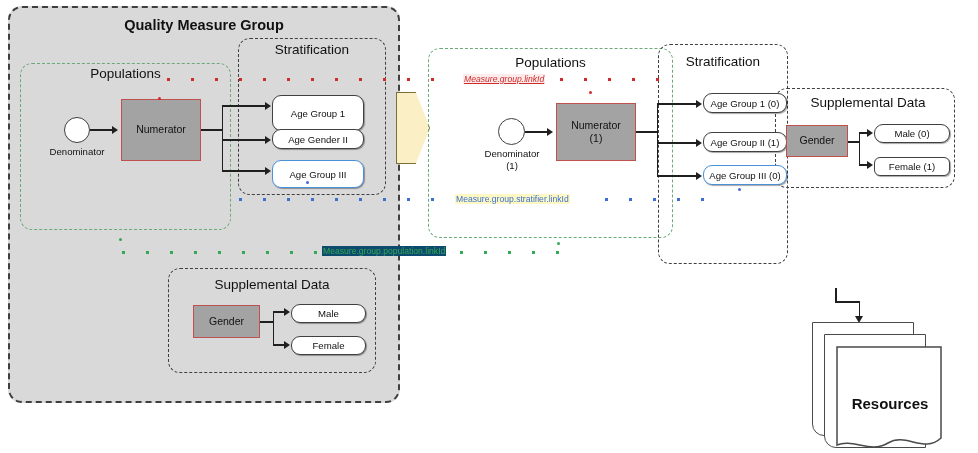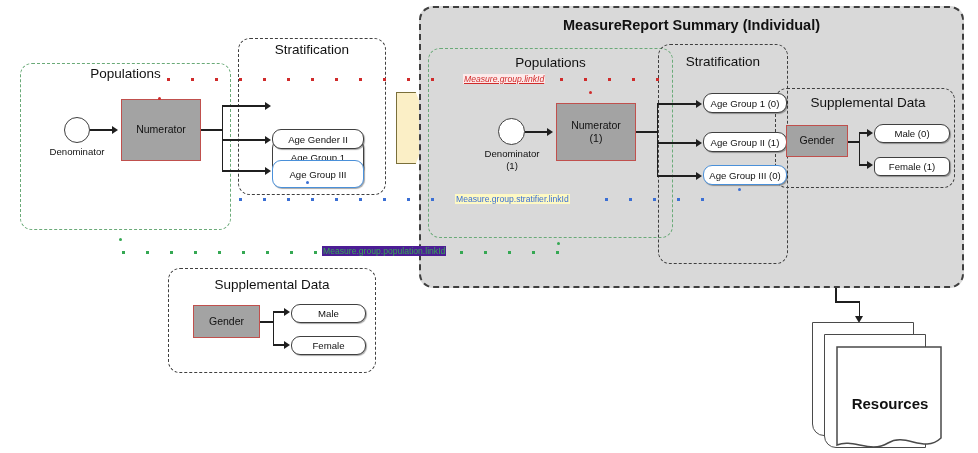"Quality Measure Group" div.panel { html: none -> <div> <div>Quality Measure Group</div> </div> }
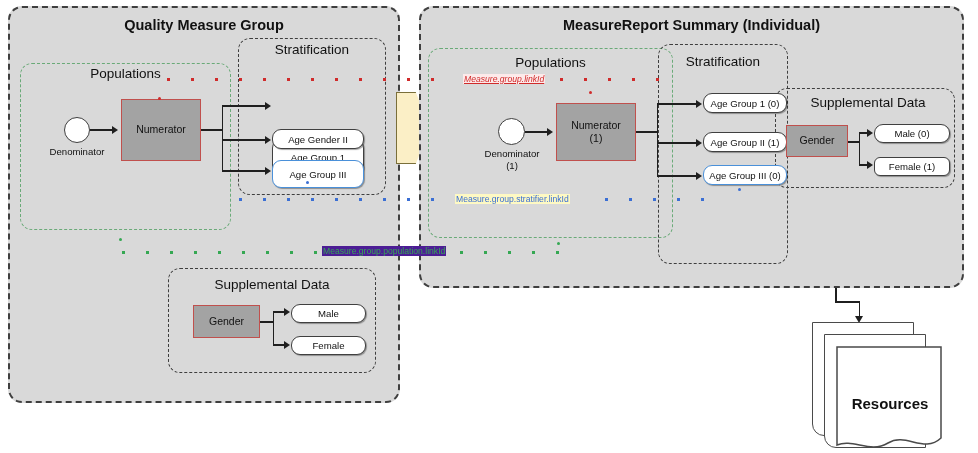"MeasureReport Summary (Individual)" div.panel { html: <div> <div>MeasureReport Summary (Individual)</div> </div> -> none }
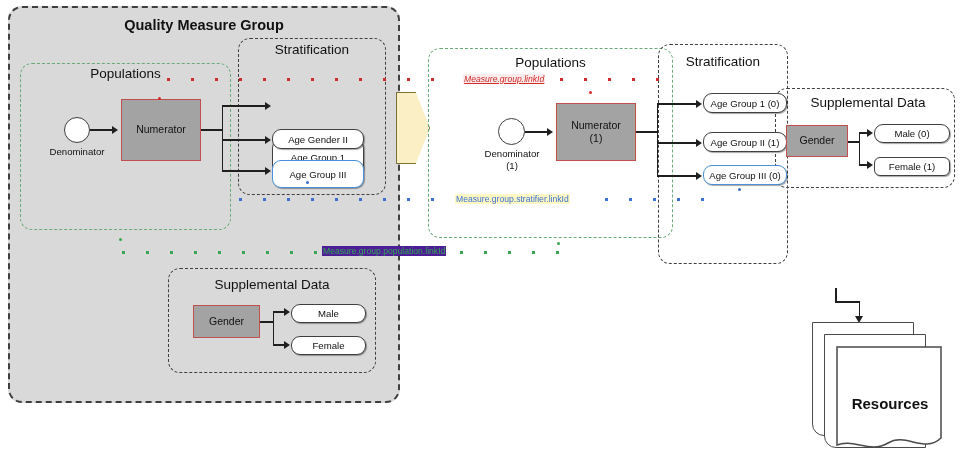"Age Group 1" div.pill { margin-top: 44px -> none }
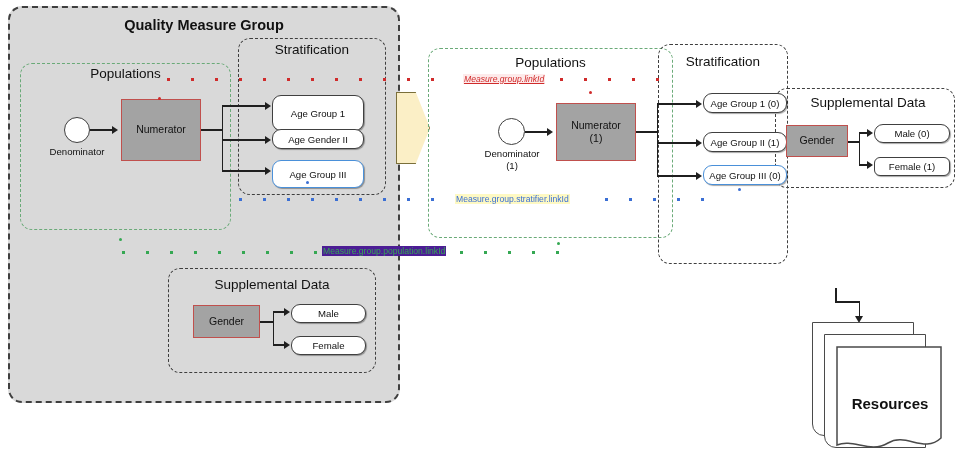"Measure.group.population.linkId" .tag.green { background: #4c1d95 -> #0c4a6e }
